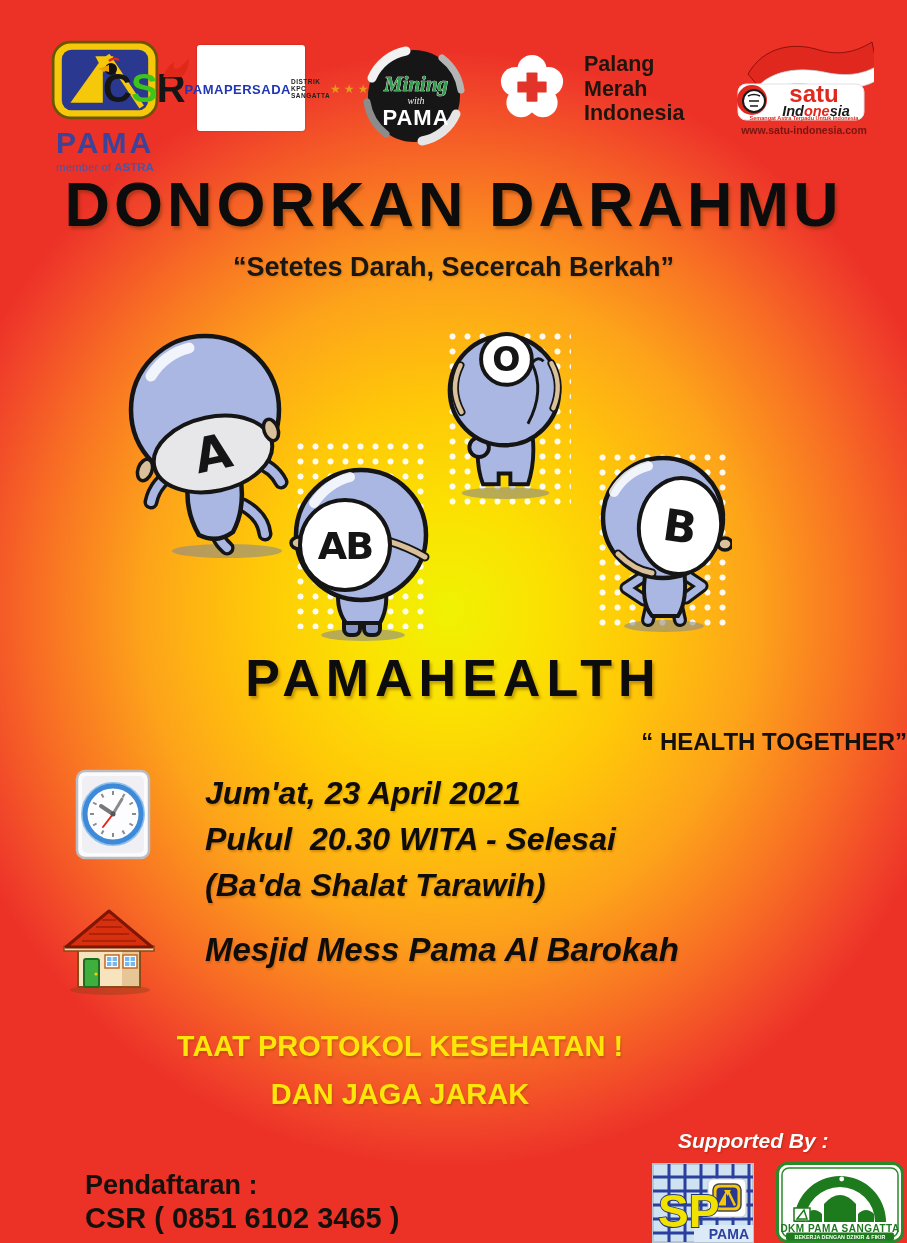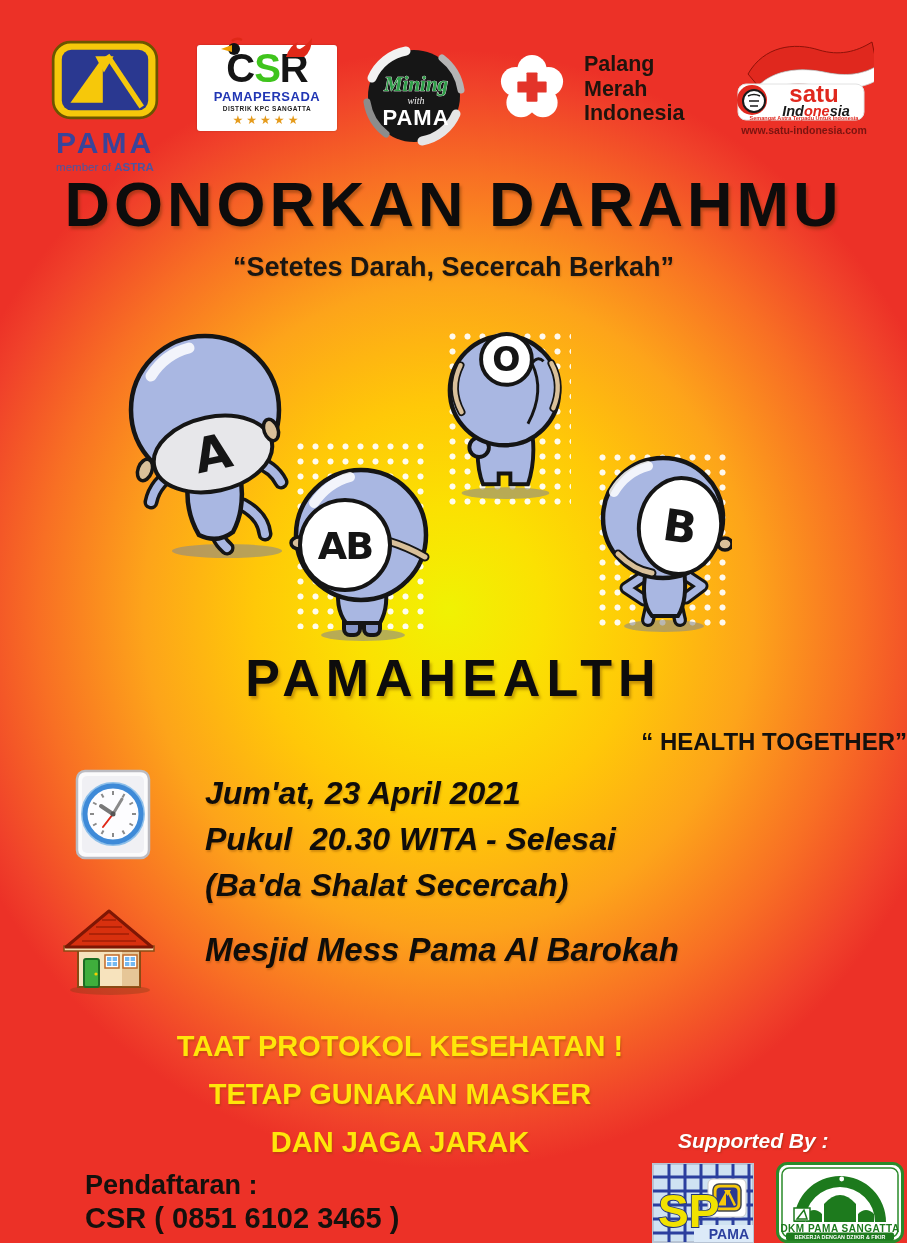"CSR" .csr-box { flex-direction: column -> none; width: 140px -> 108px }
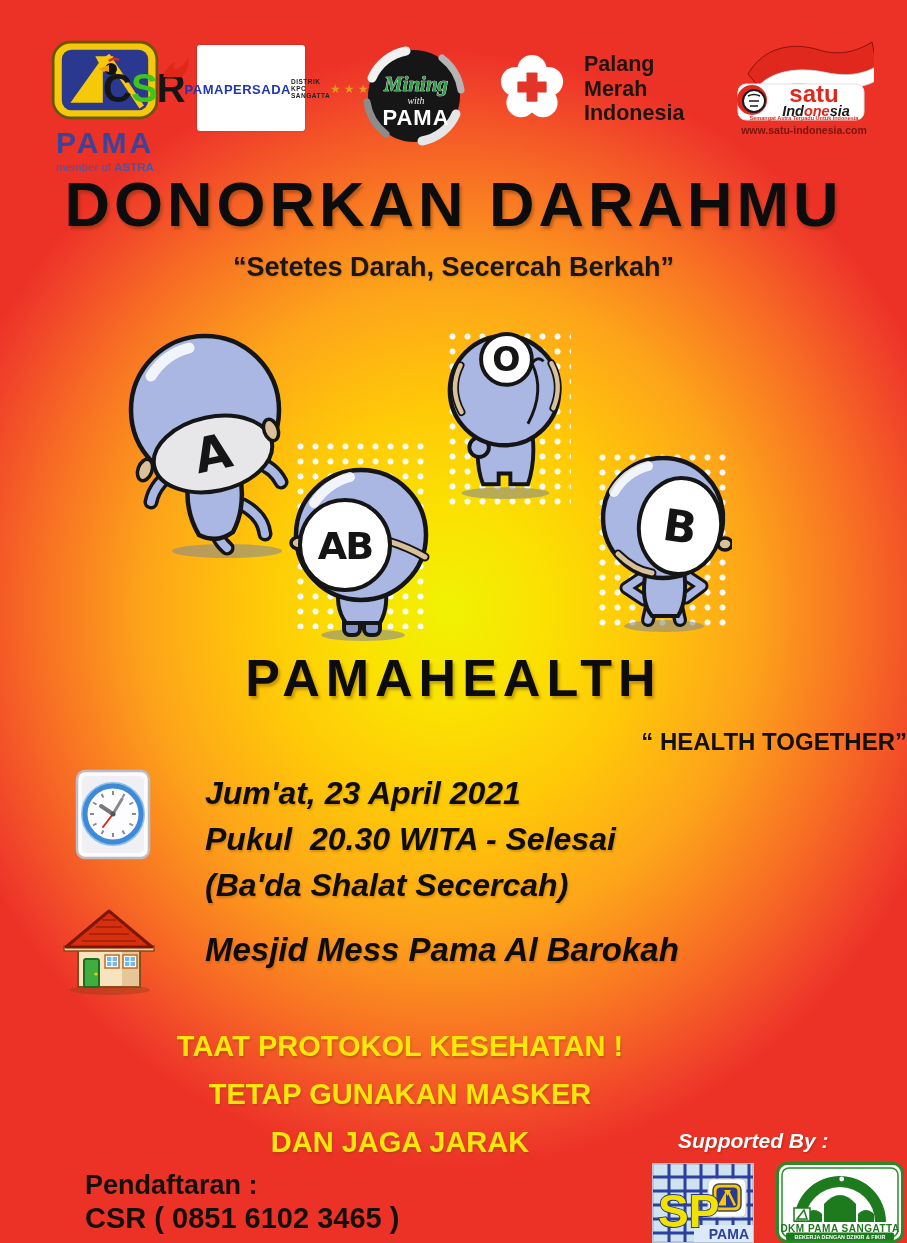"(Ba'da Shalat Secercah)" div.sched-line { text: Secercah -> Tarawih }
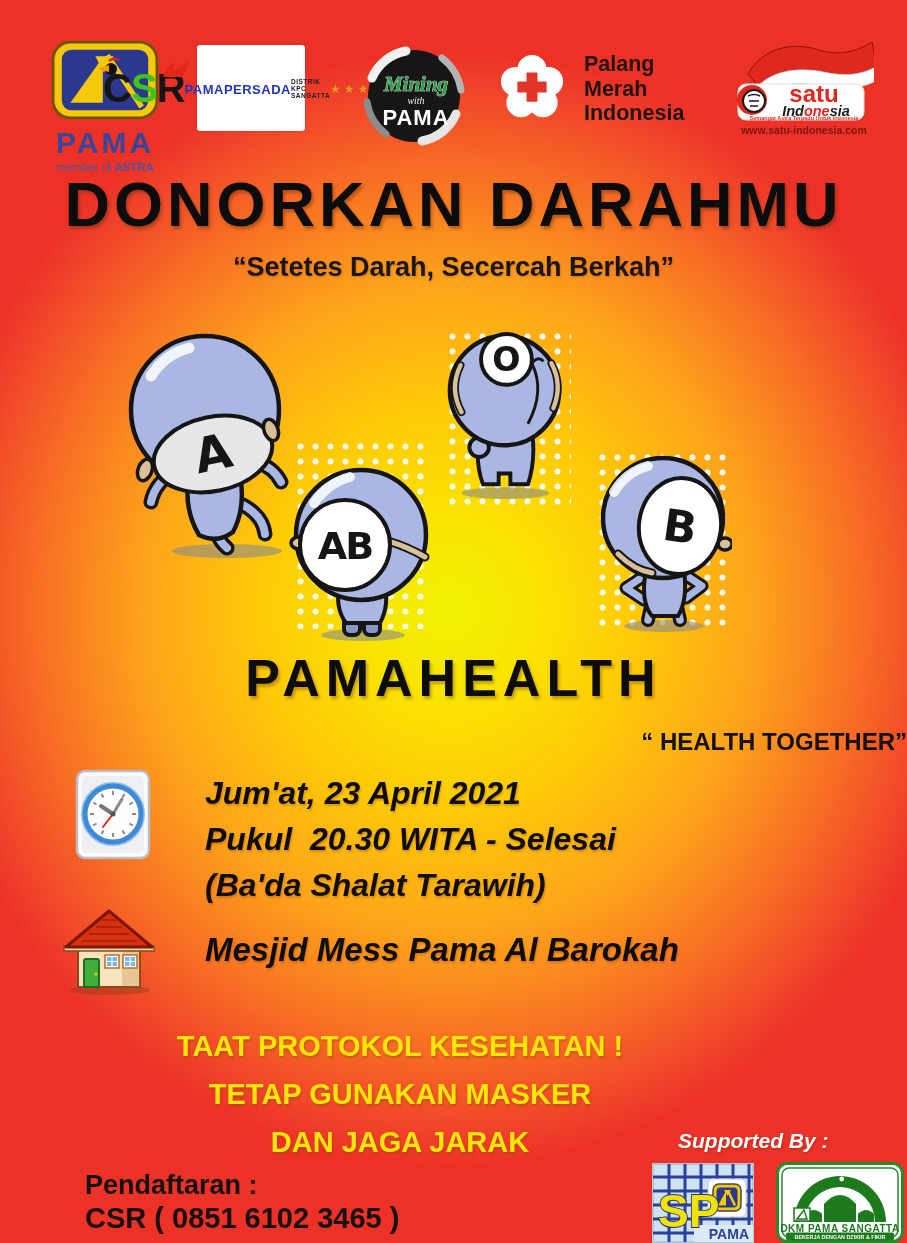"TETAP GUNAKAN MASKER" div { html: <div>TETAP GUNAKAN MASKER</div> -> none }
